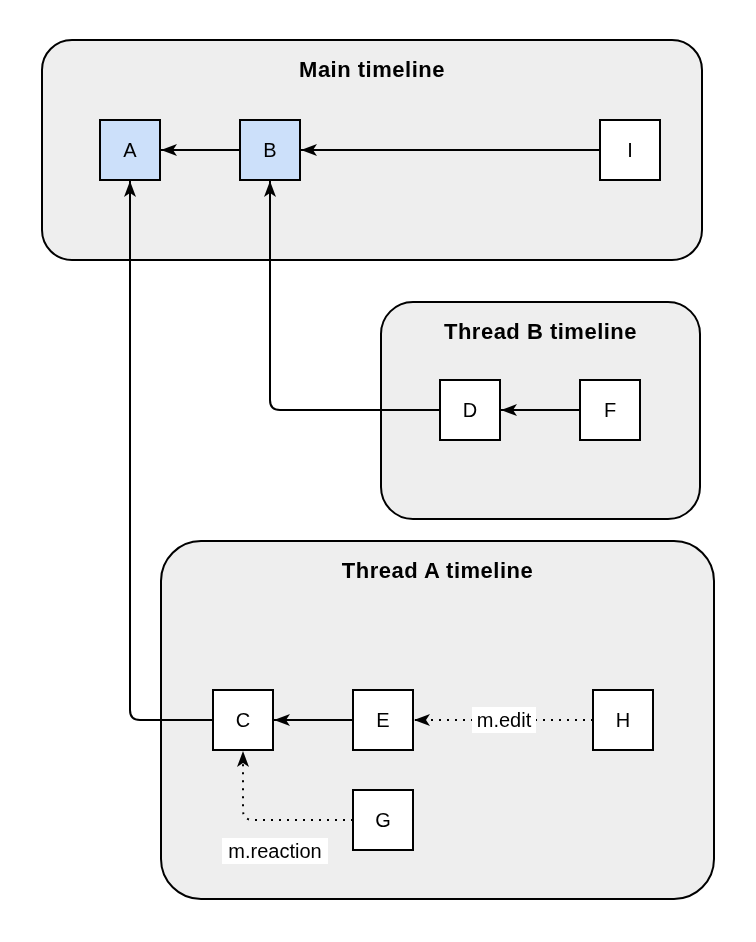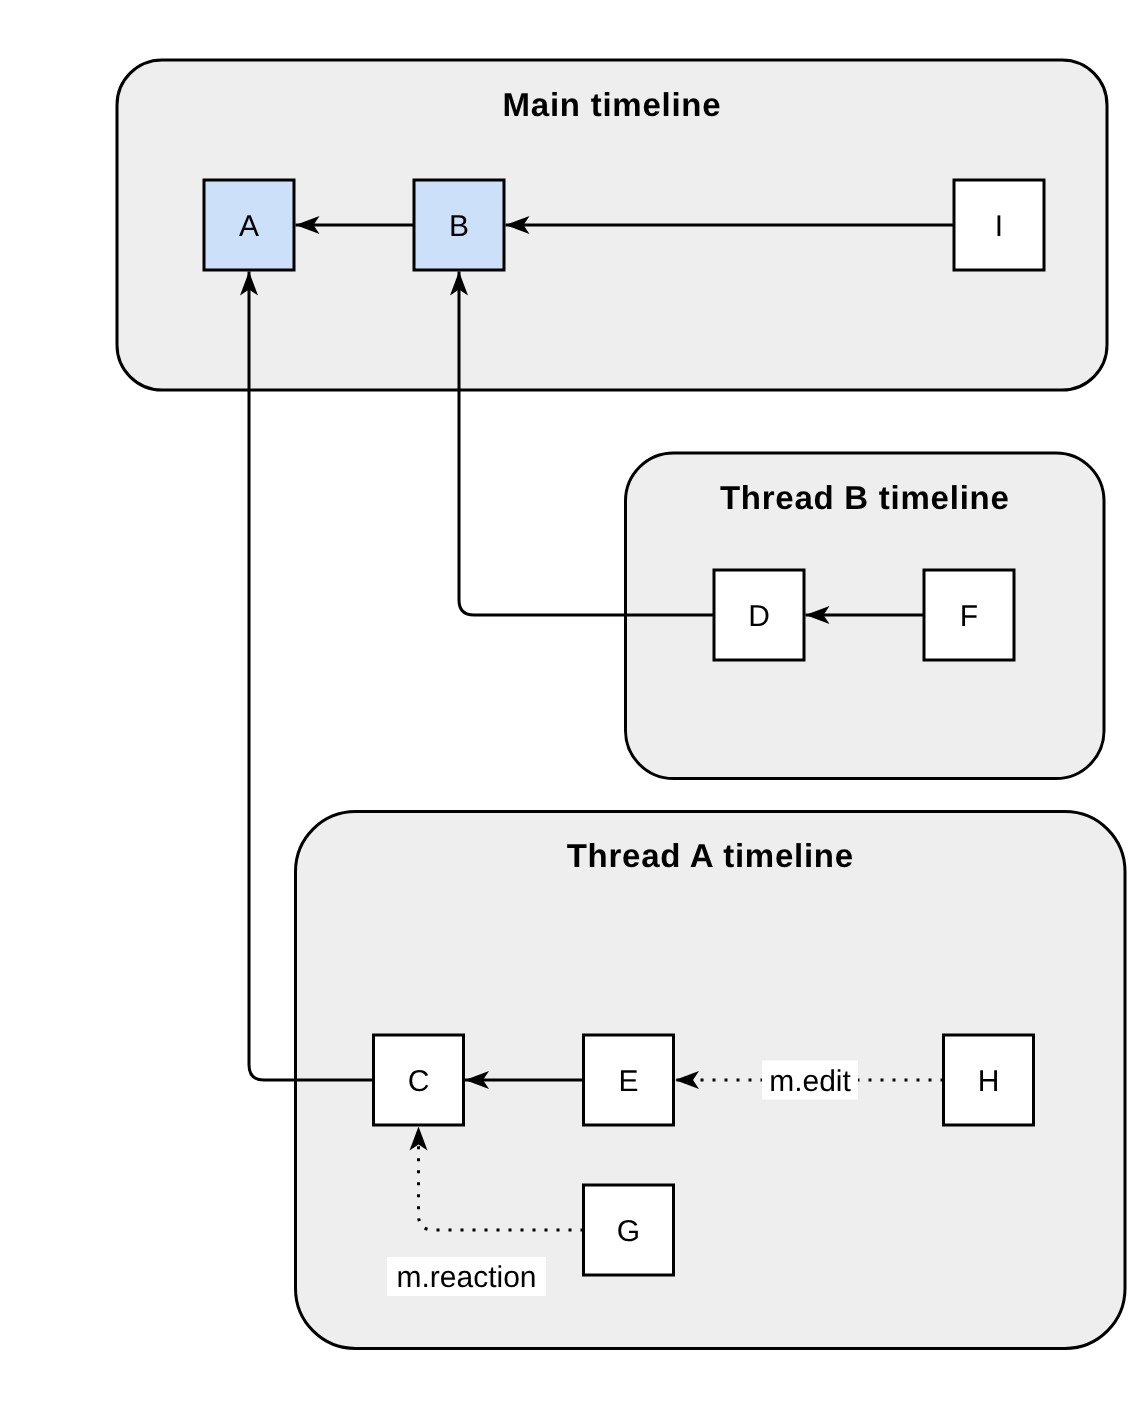"Main timeline" .stage { margin-left: 36px -> none }
